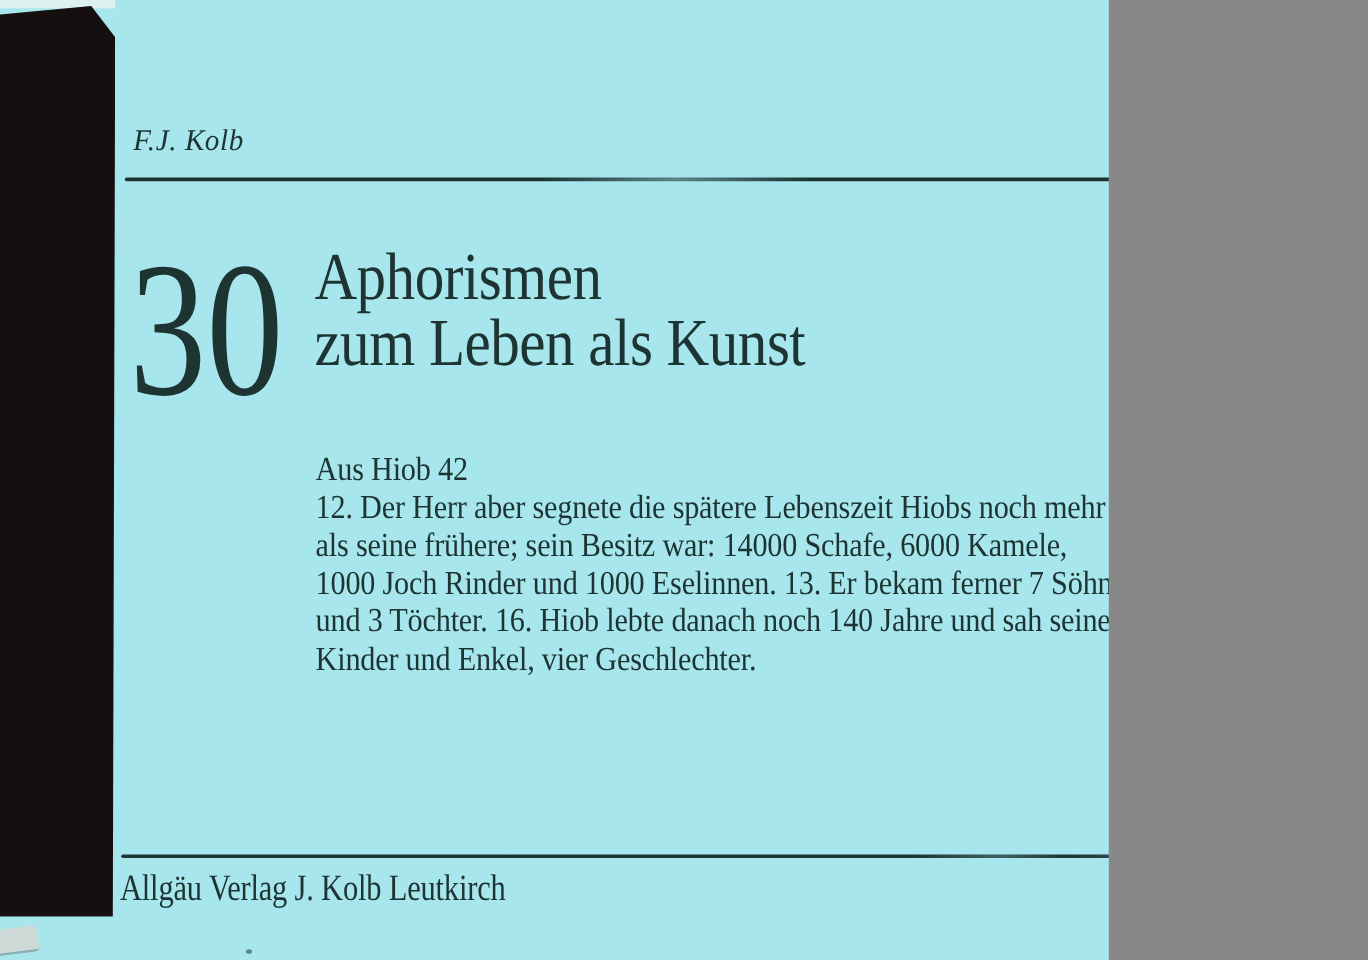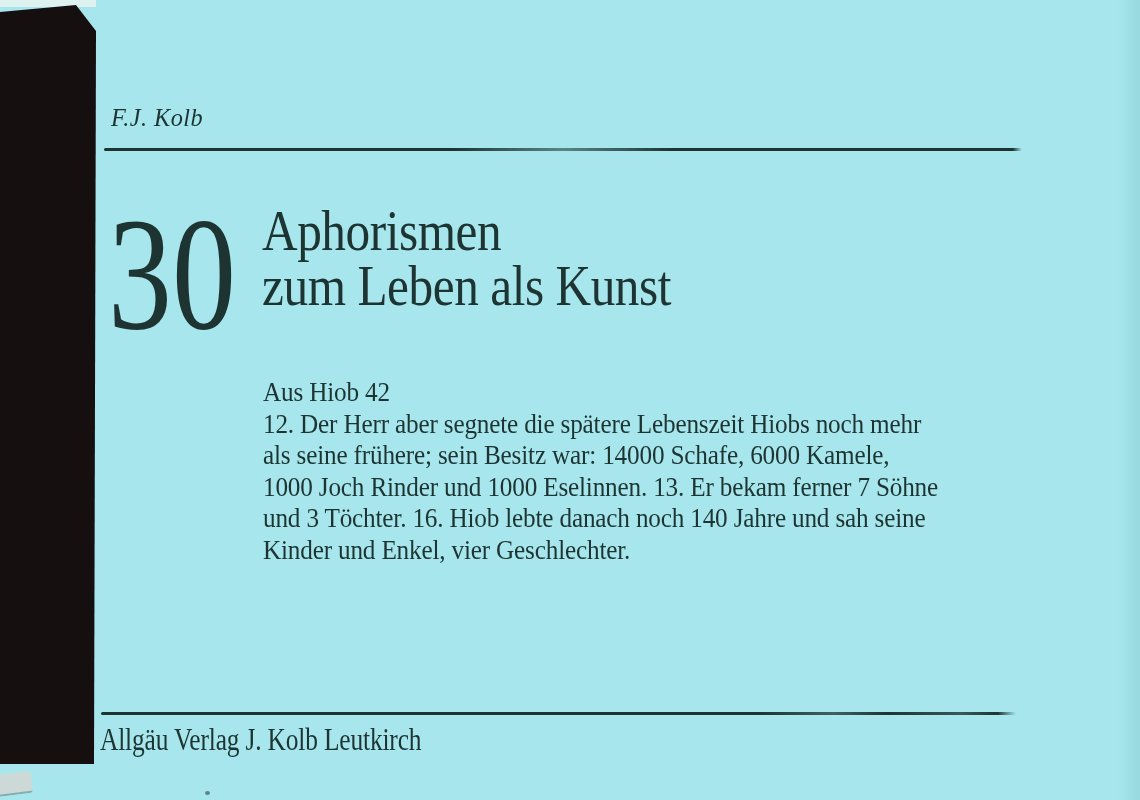"F.J. Kolb" .scan { width: 1140px -> 924px }
